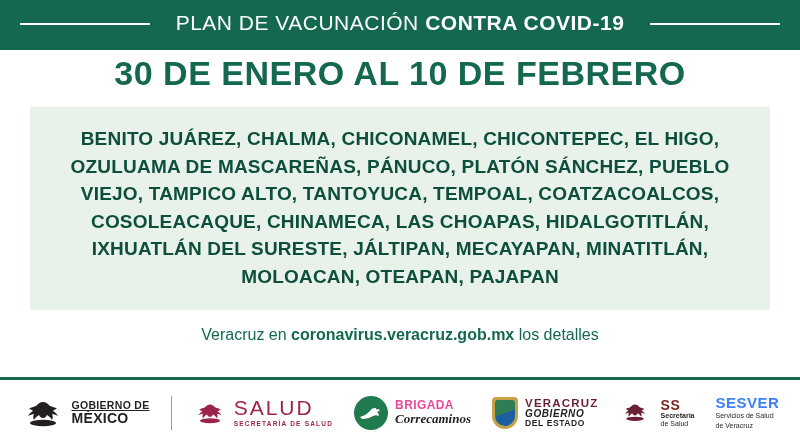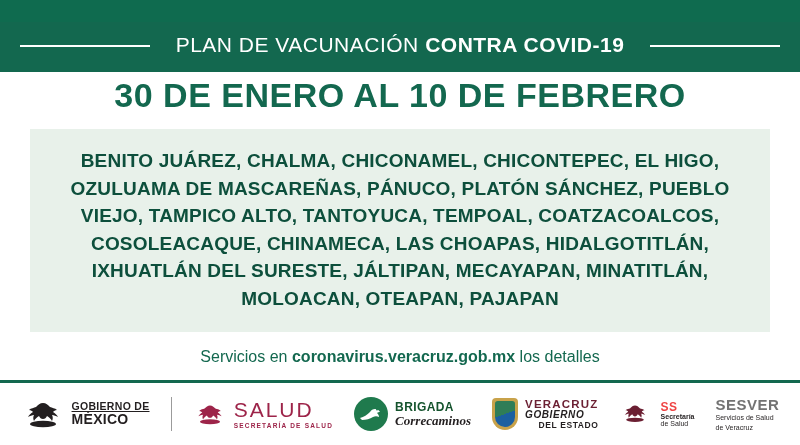"PLAN DE VACUNACIÓN CONTRA COVID-19" .header { margin-top: 22px -> none }
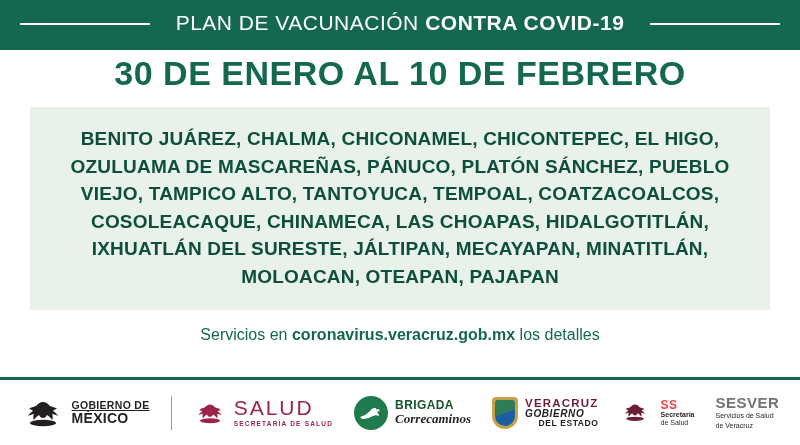"Servicios en" span { text: Servicios -> Veracruz }
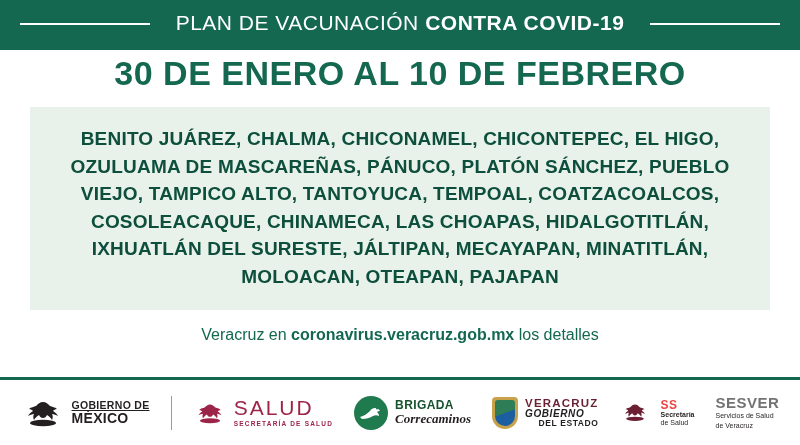"BRIGADA" .brig-l1 { color: #14532d -> #ec4899 }
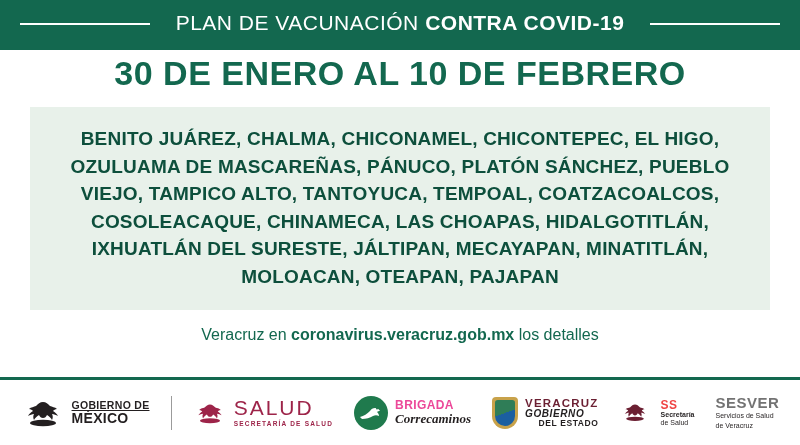"SS" .ss-mark { color: #ef4444 -> #7f1d1d; font-size: 12px -> 14px }
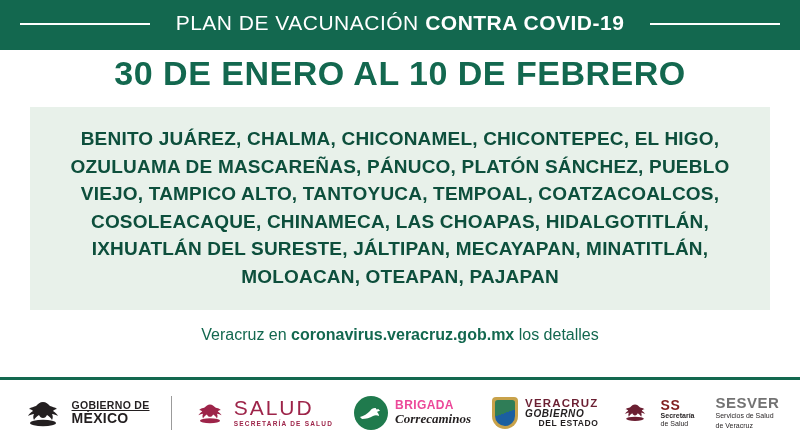"SESVER" .sesver-main { color: #737373 -> #3b82f6 }
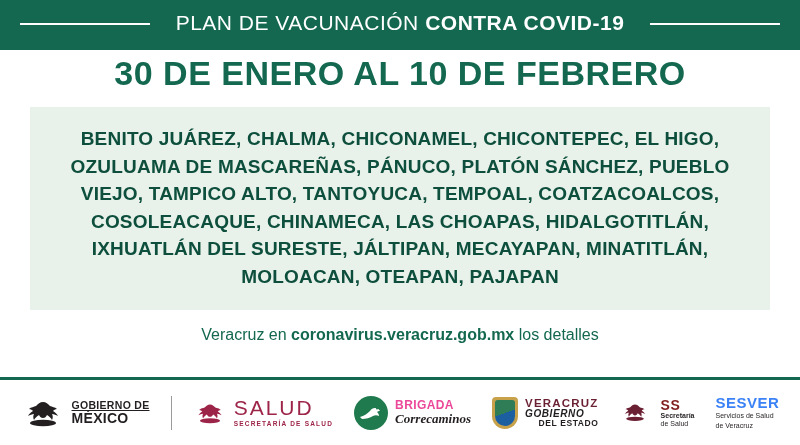"DEL ESTADO" .ver-l3 { text-align: right -> none }
